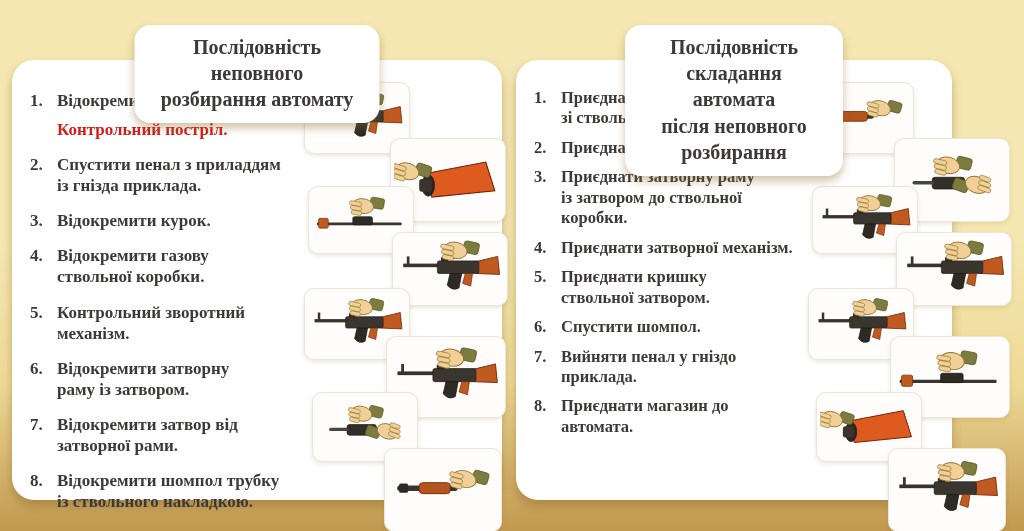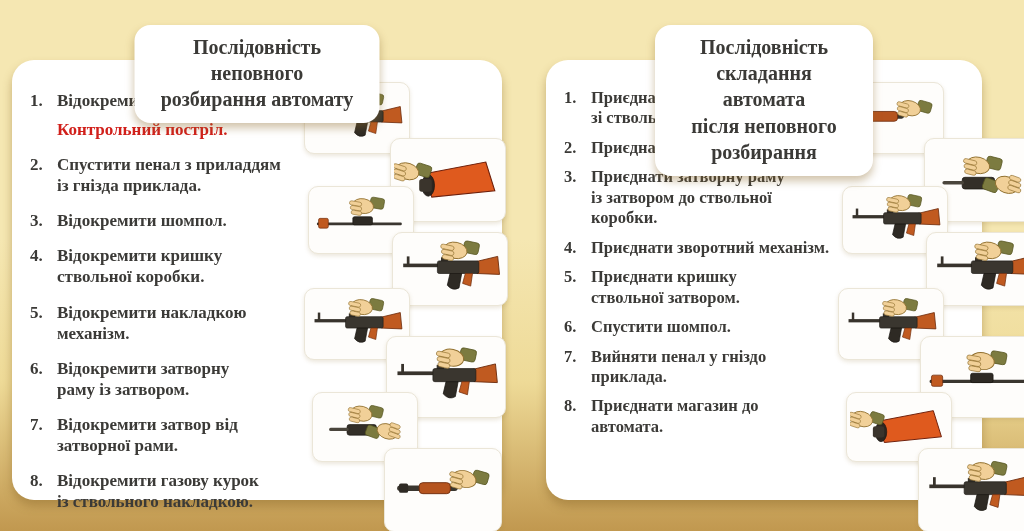"Послідовність складання автомата" .panel.p1 { left: 546px -> 516px }
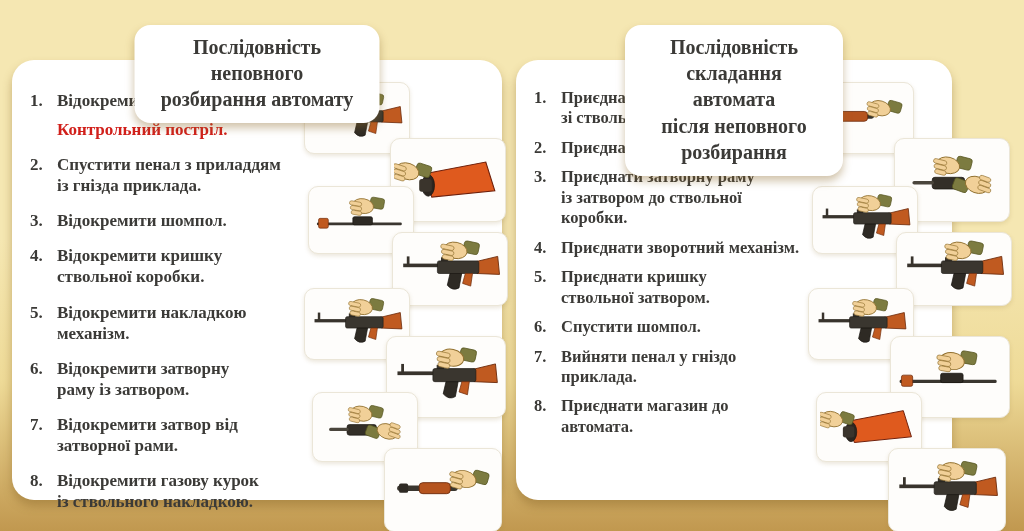"Відокремити шомпол." span.txt { text: шомпол -> курок }
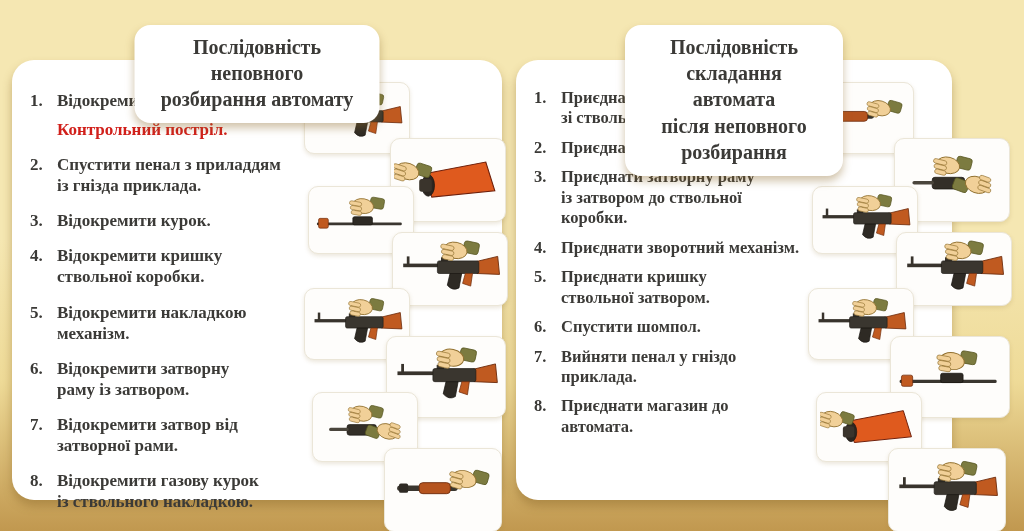"Відокремити кришку" span.txt { text: кришку -> газову }
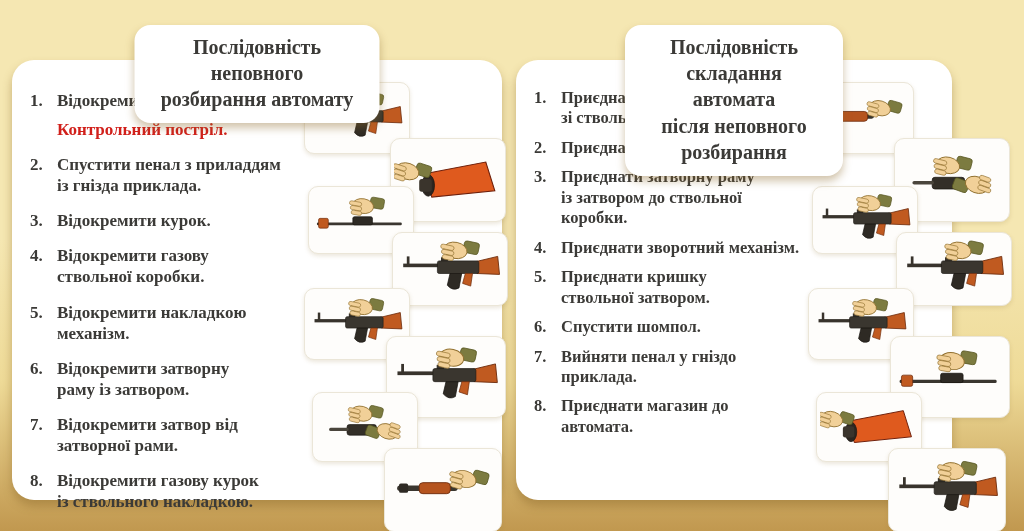"Приєднати зворотний механізм." span.txt { text: зворотний -> затворної }
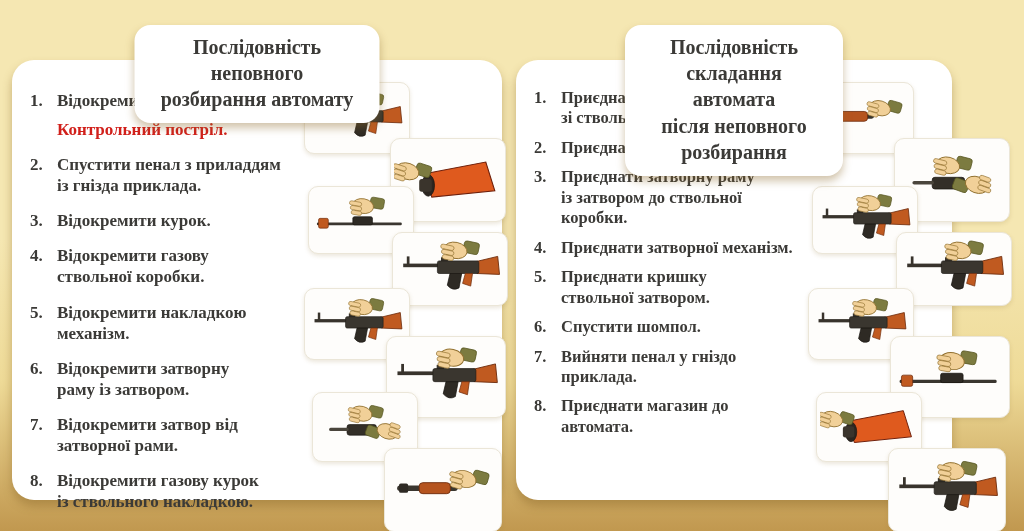"Відокремити накладкою" span.txt { text: Відокремити накладкою -> Контрольний зворотний }
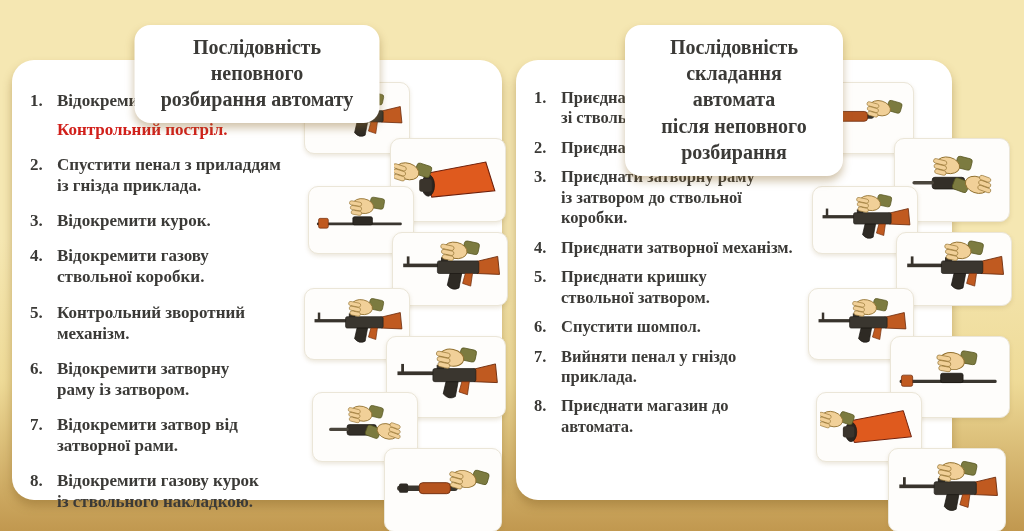"Відокремити газову курок" span.txt { text: газову курок -> шомпол трубку }
